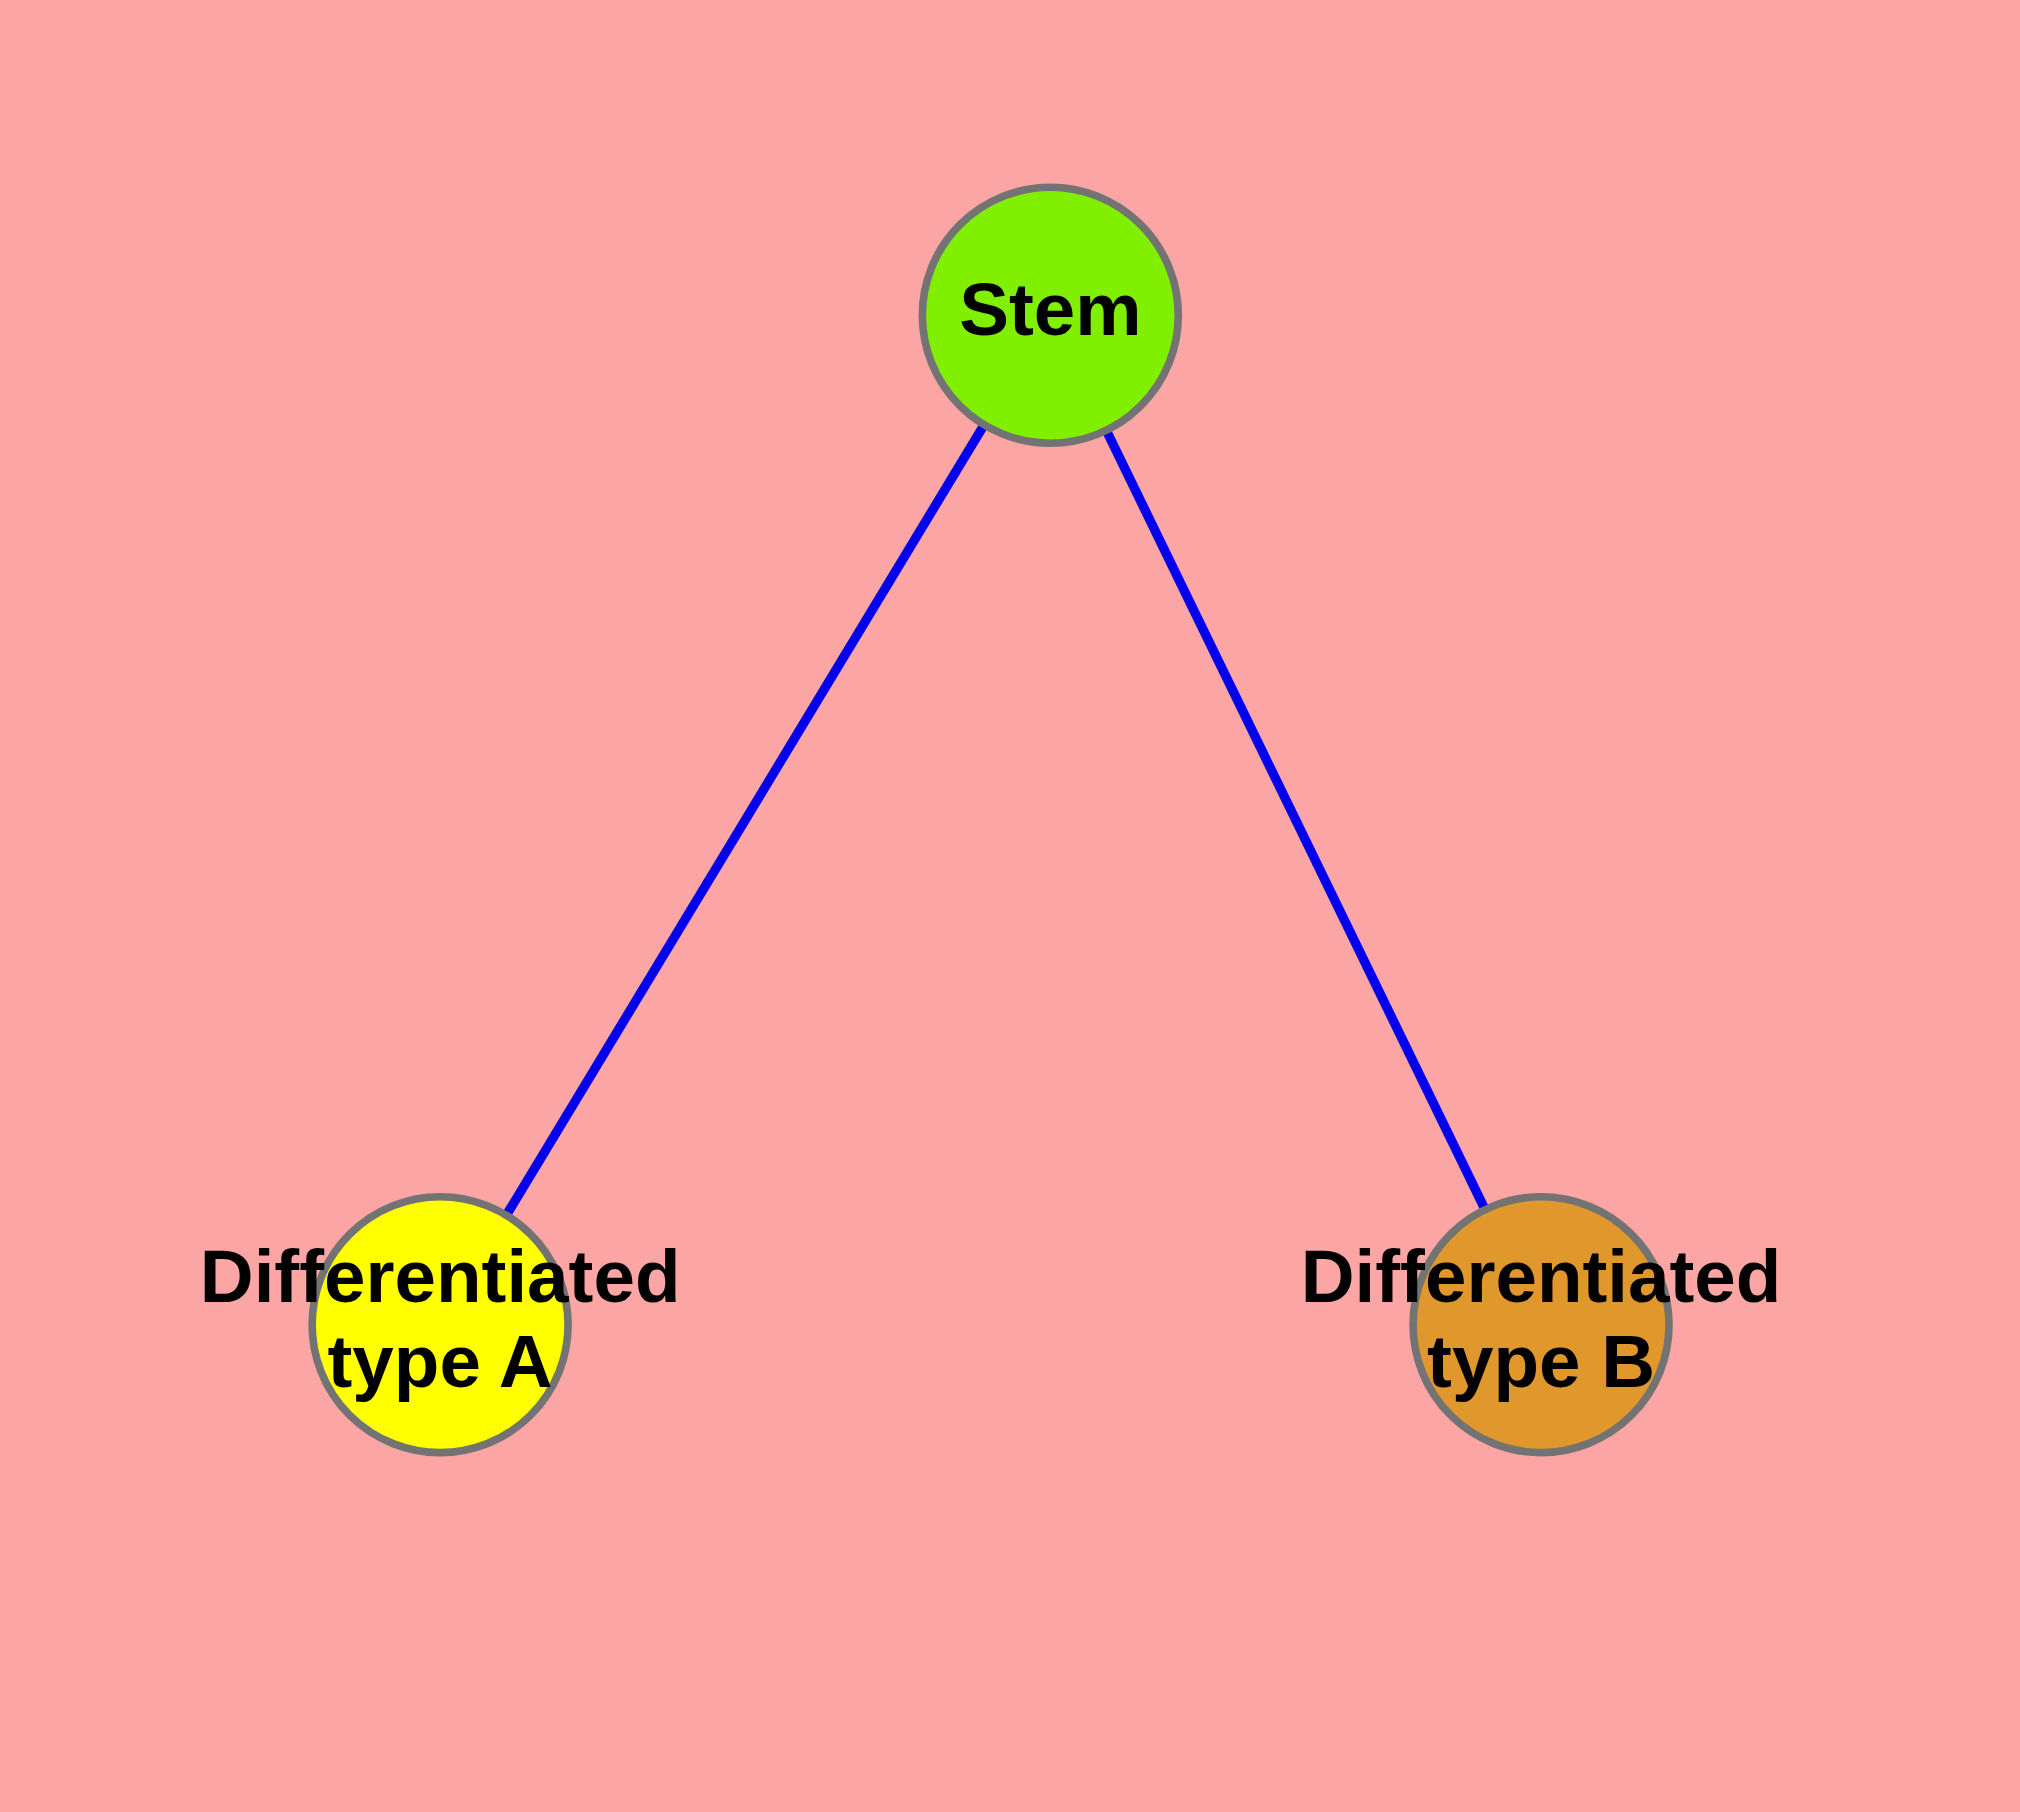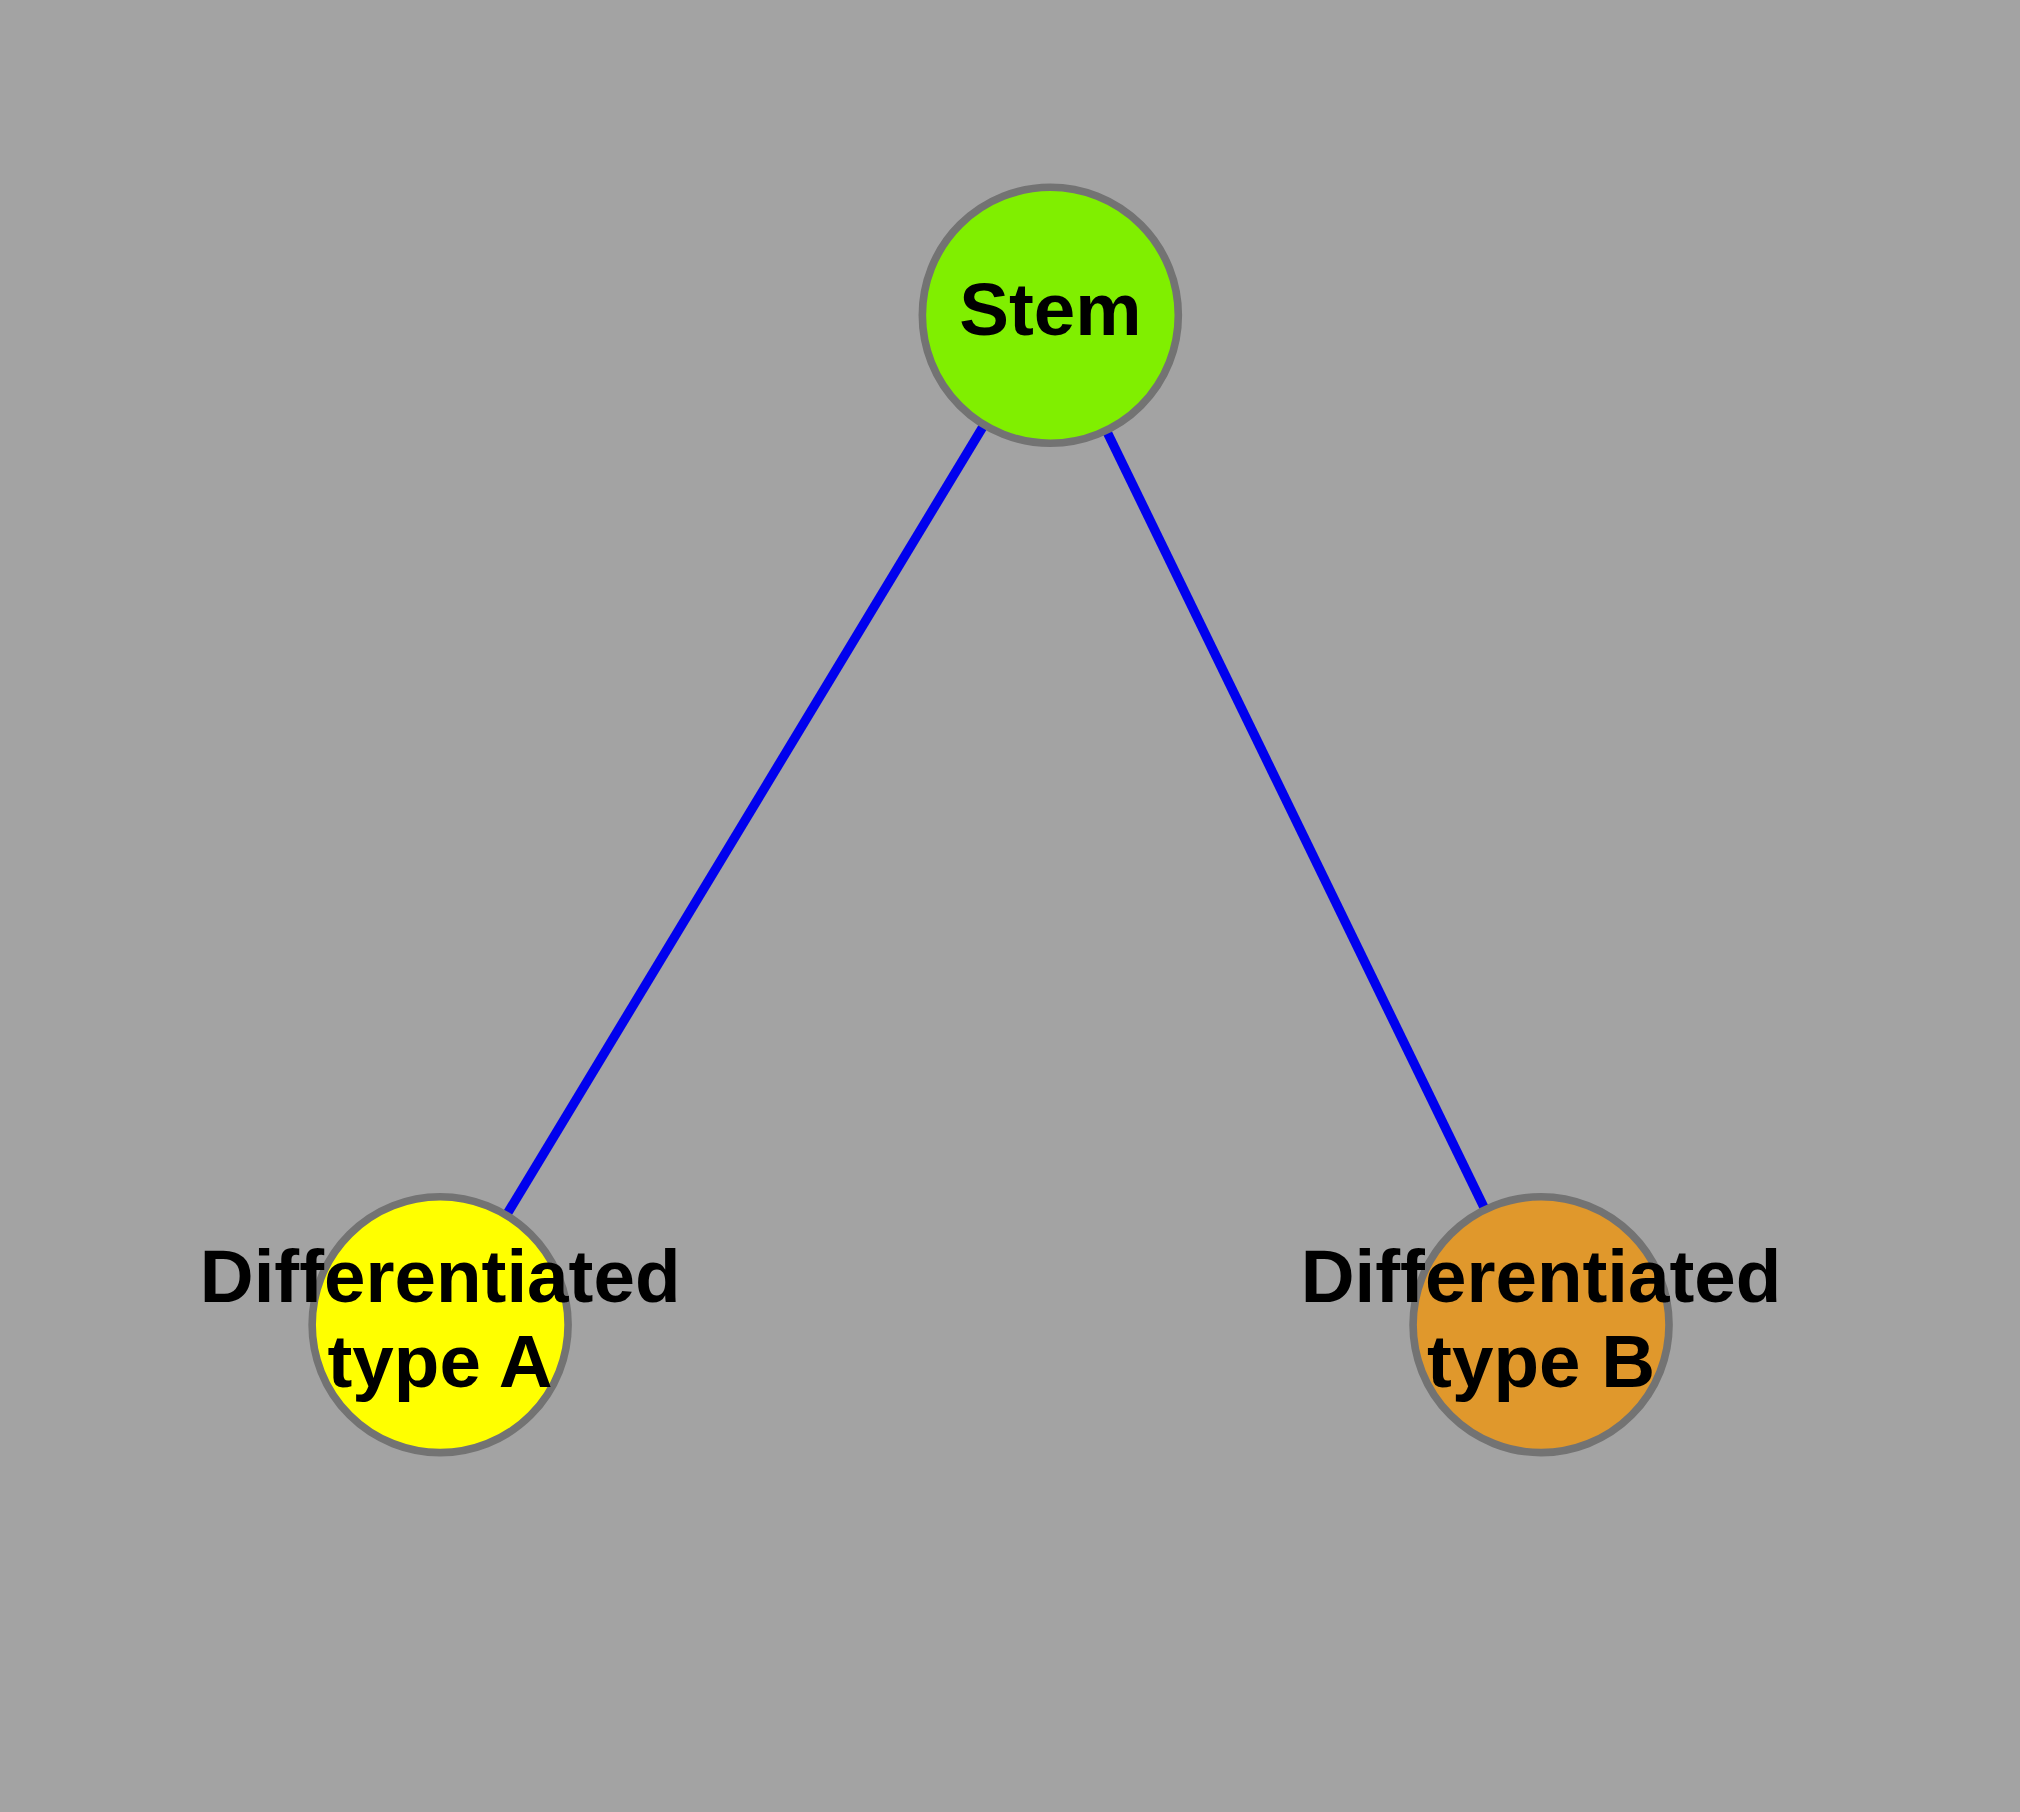"Stem" div { background: #a3a3a3 -> #fca5a5 }
